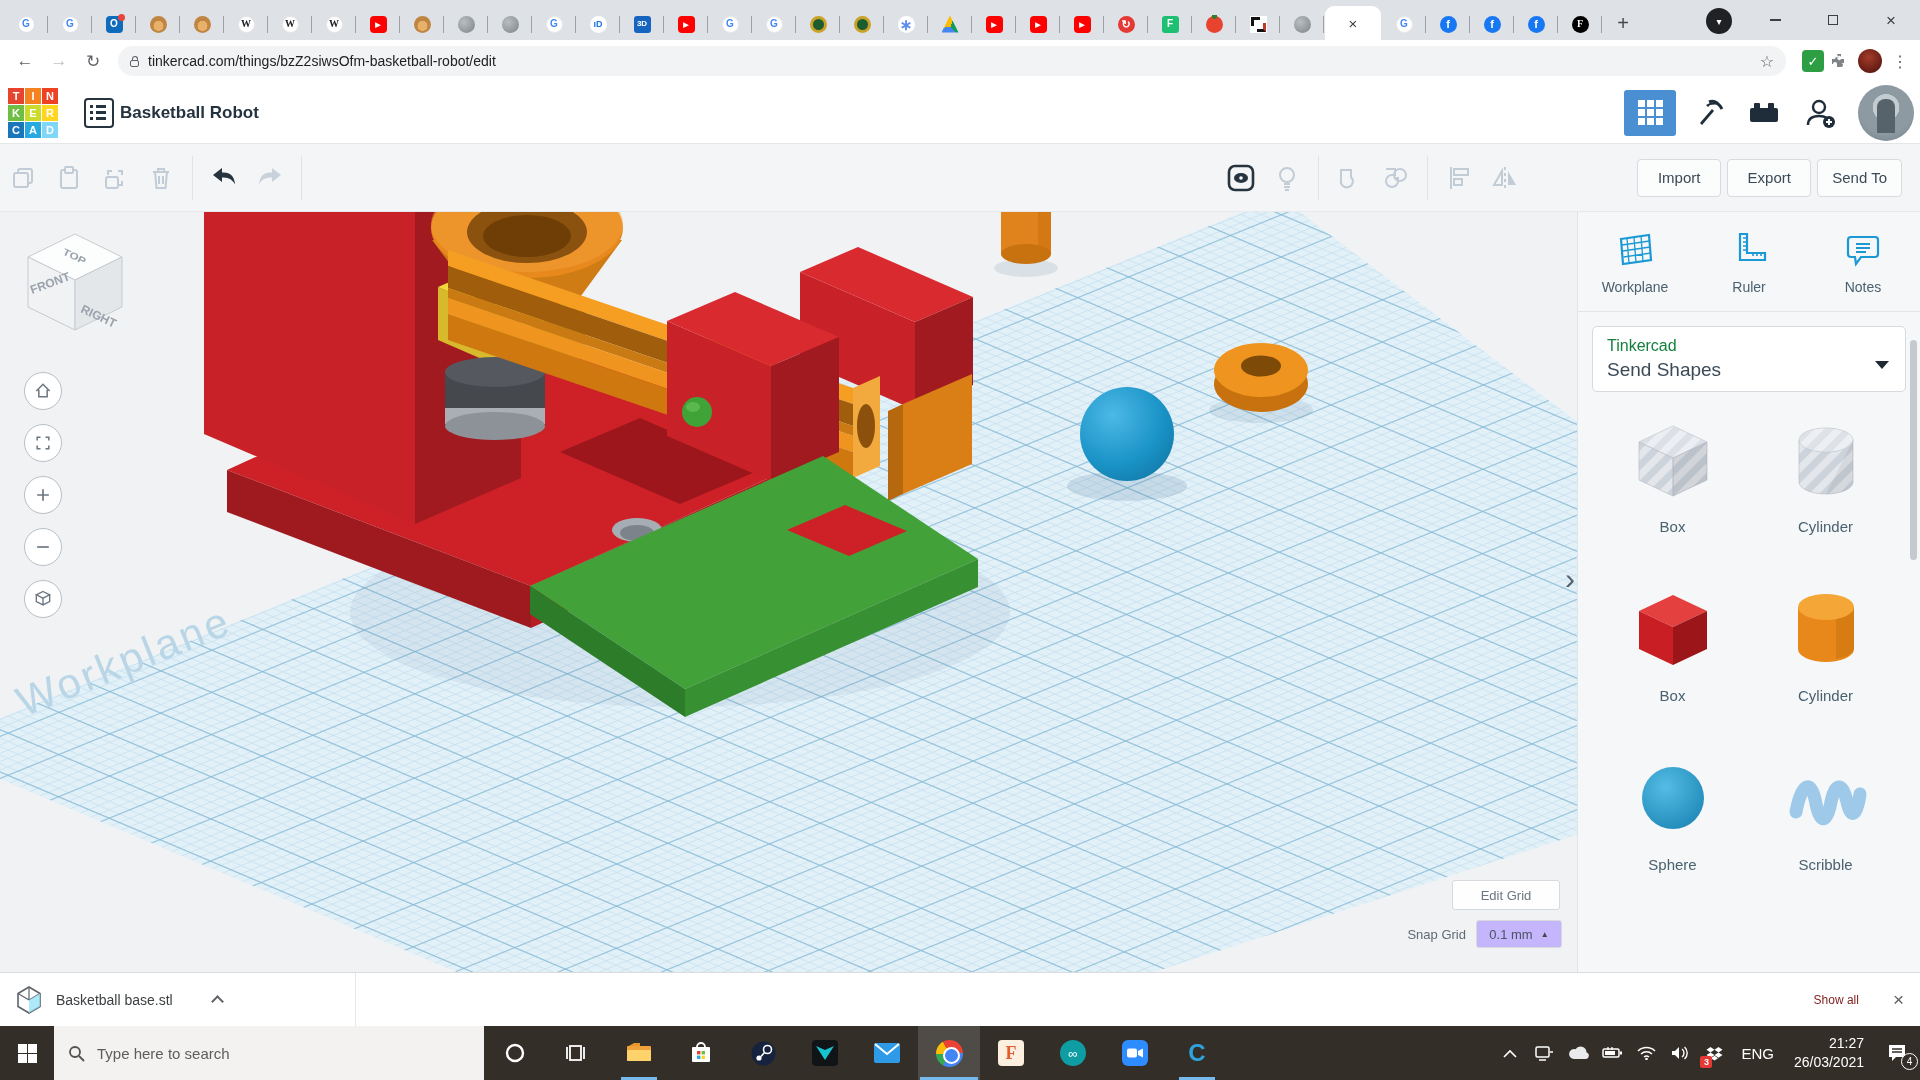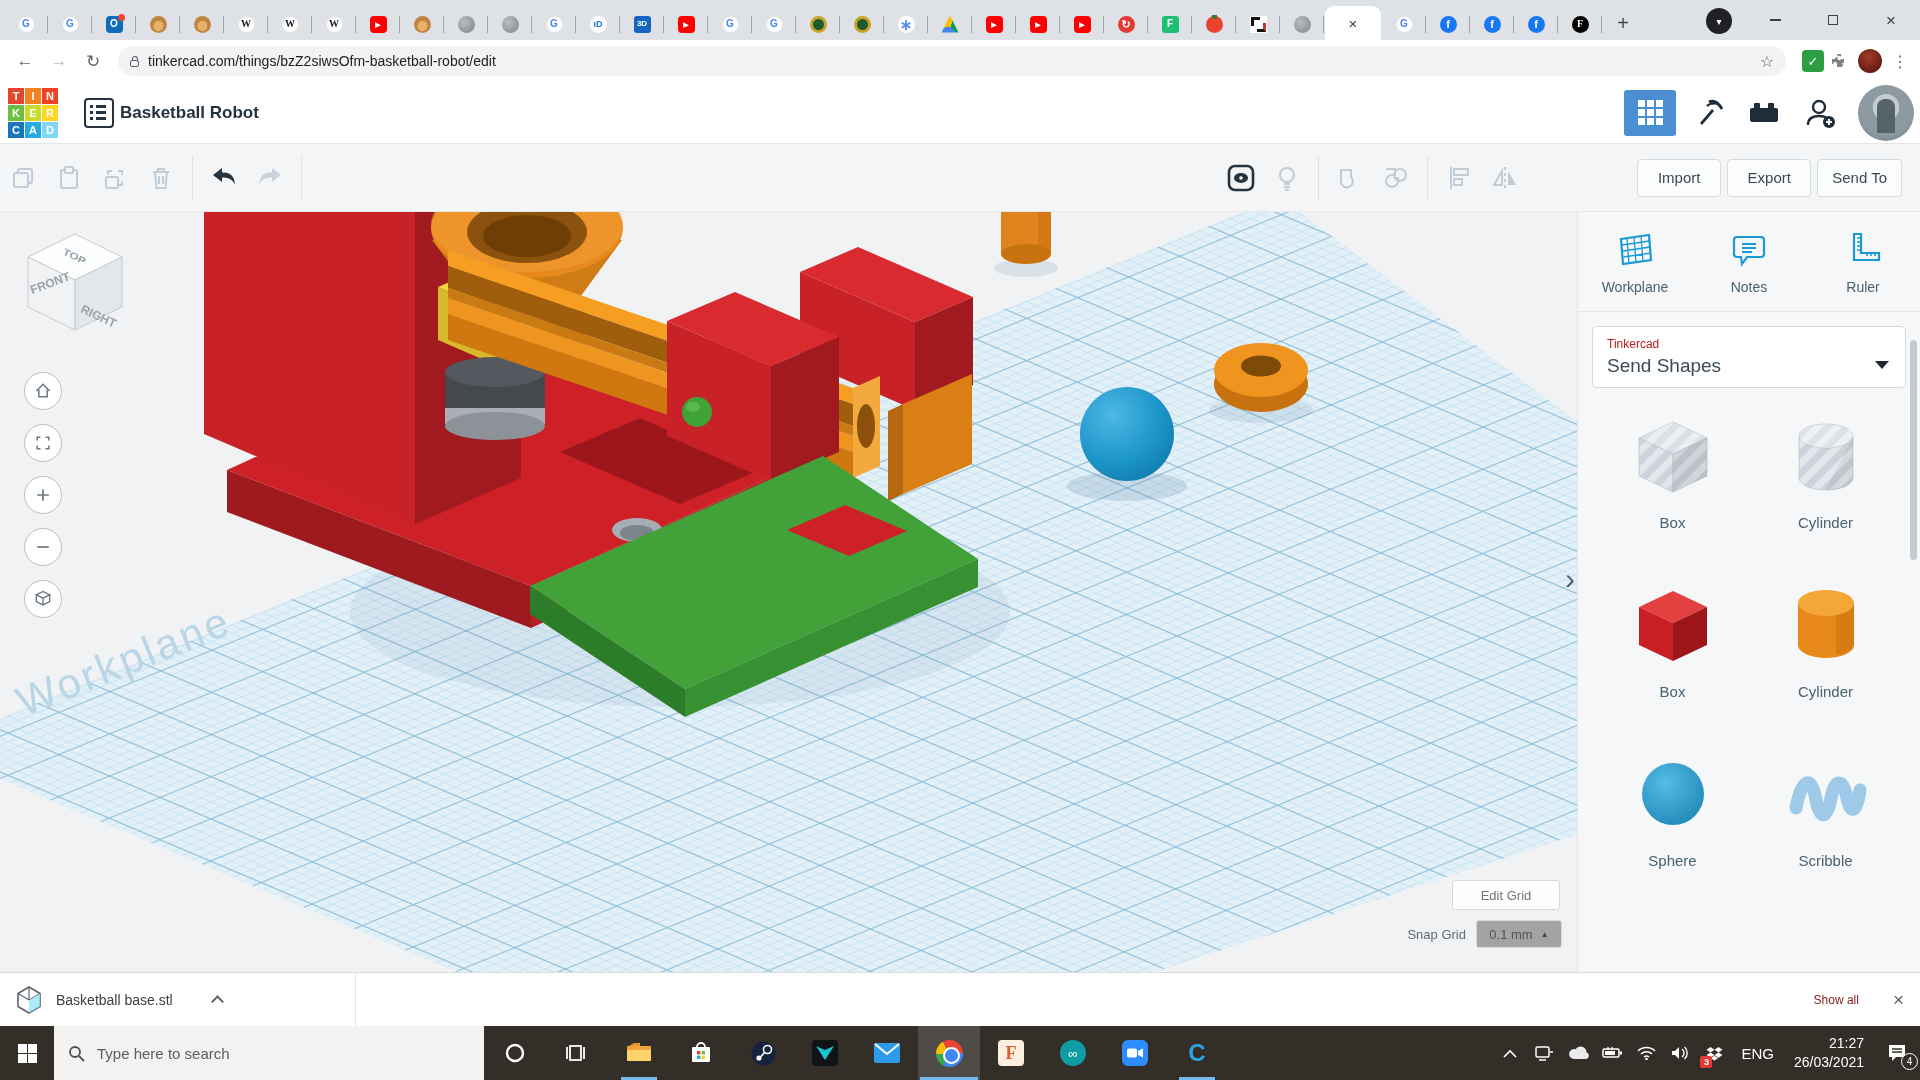"Notes" div.ptool { order: before "Ruler" -> after "Ruler" }
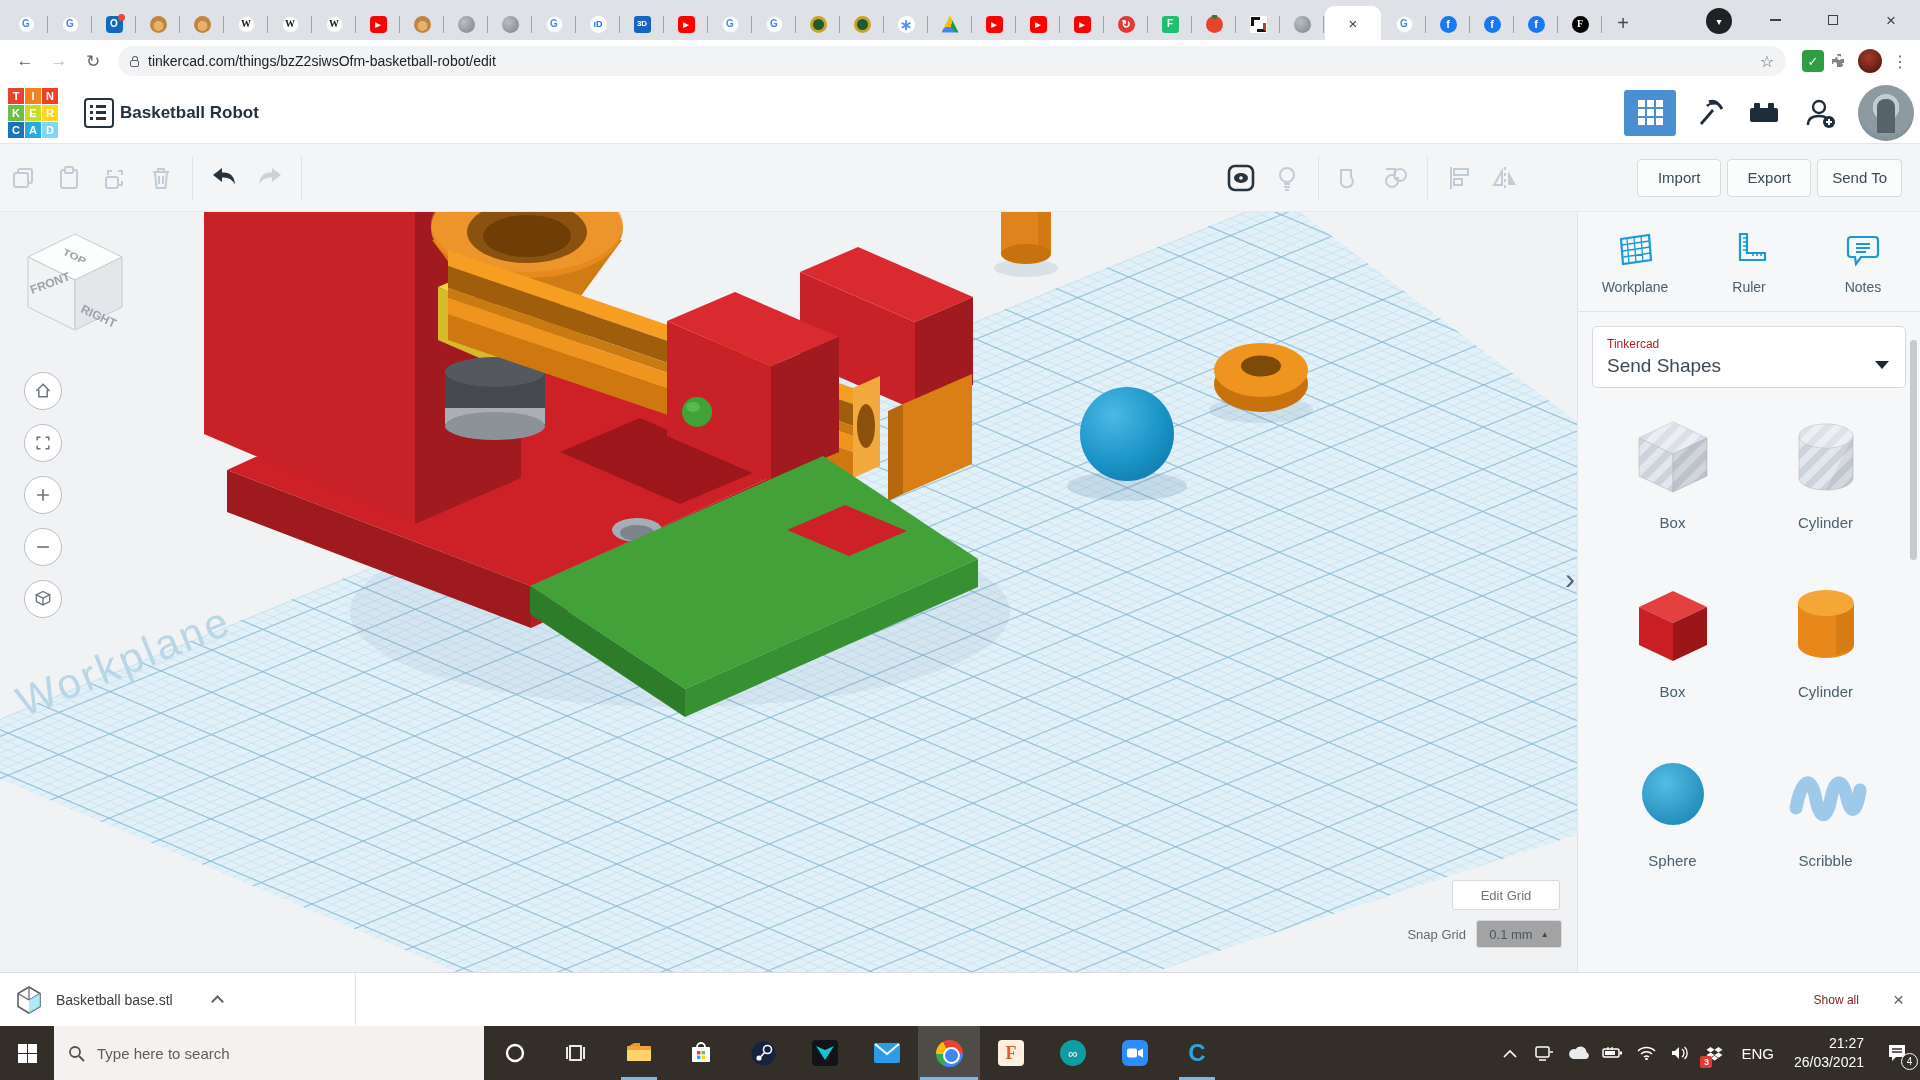"Tinkercad" .lib-kicker { color: #b91c1c -> #15803d; font-size: 12px -> 16px }
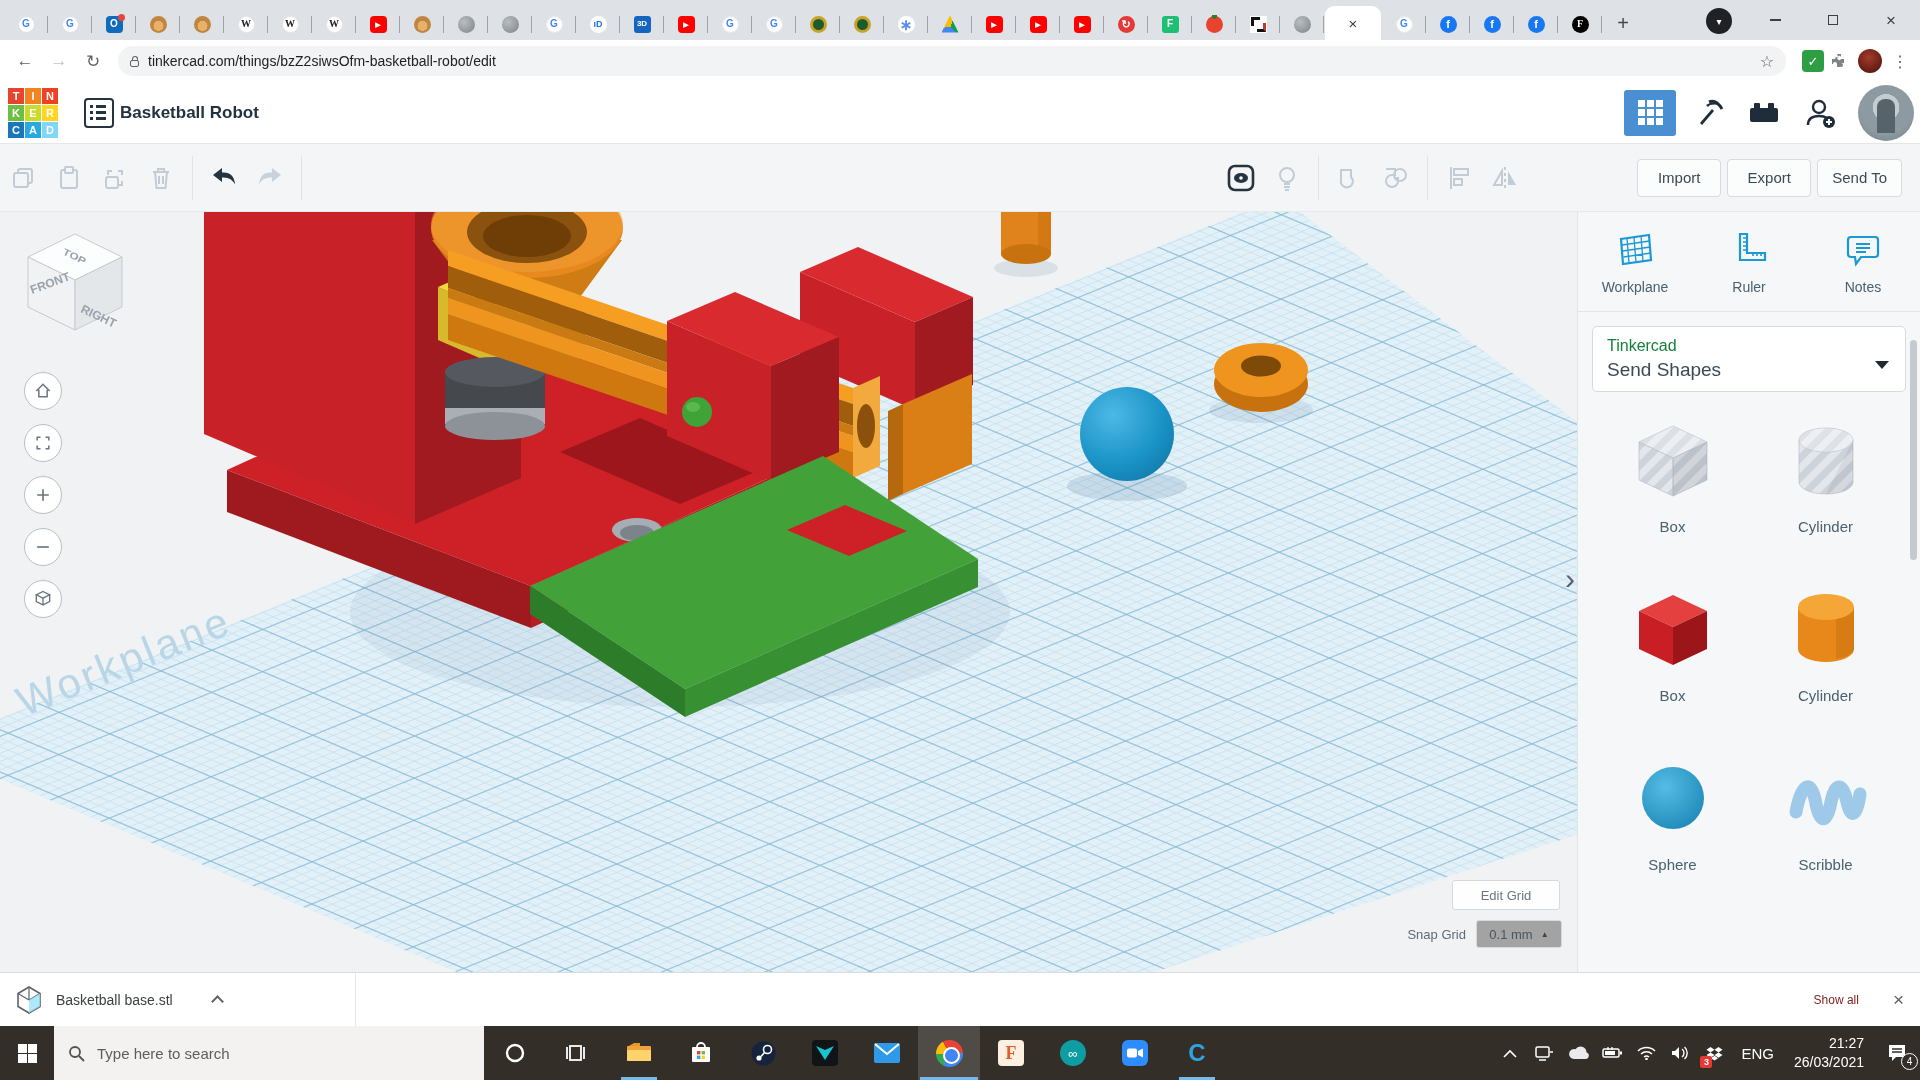"0.1 mm" .snapselect { background: #a3a3a3 -> #c4b5fd }
